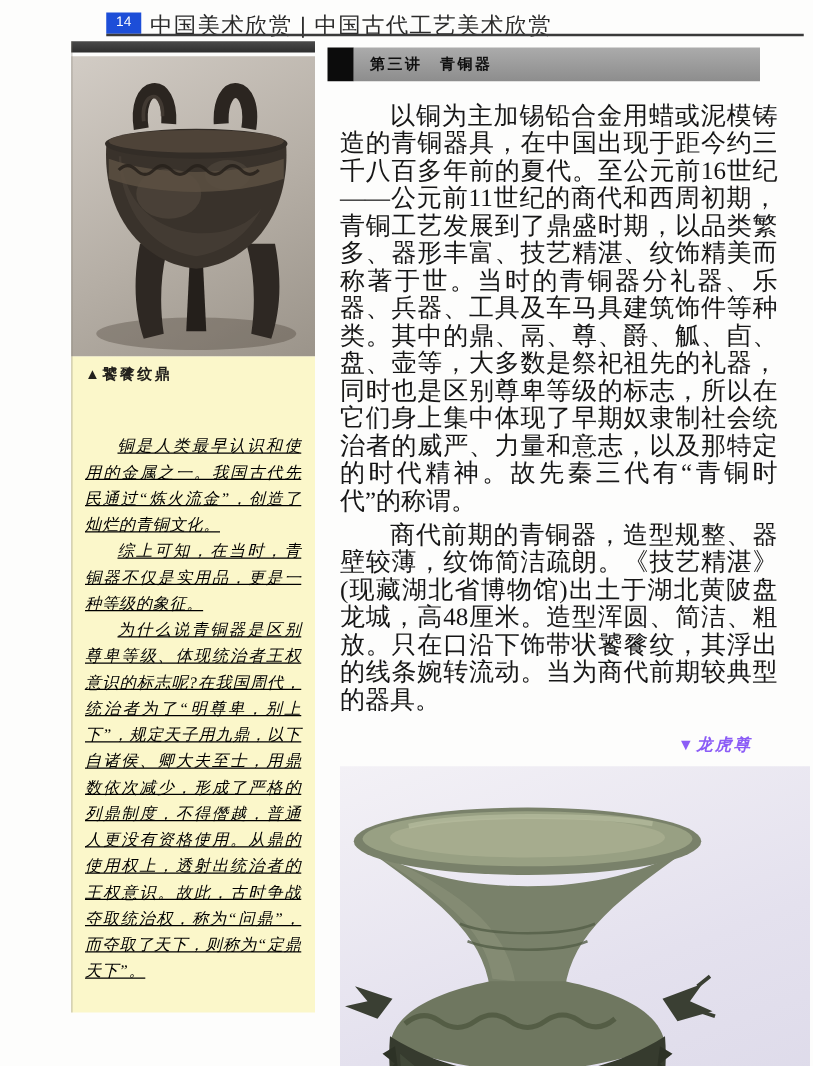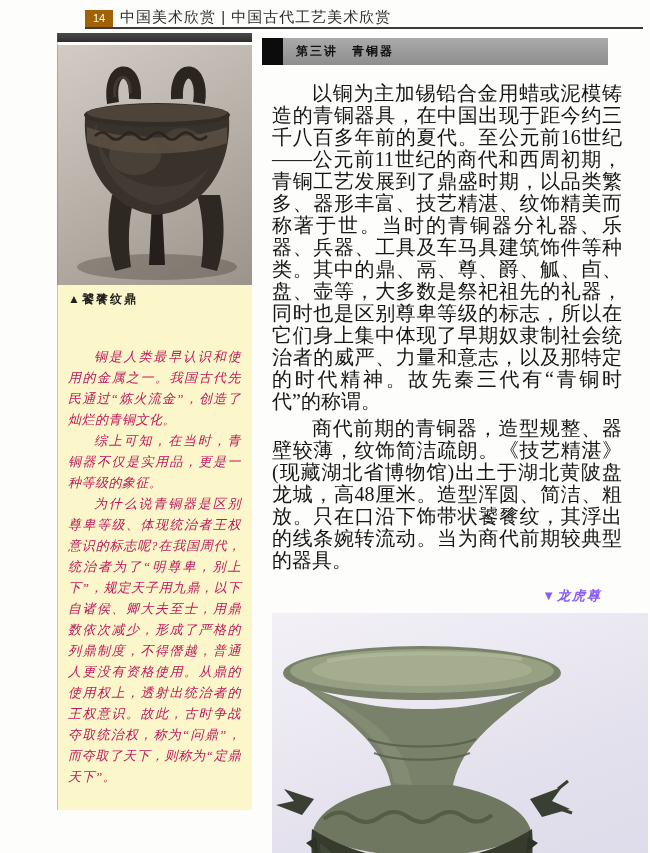"14" .page-num { background: #a16207 -> #1d4ed8 }
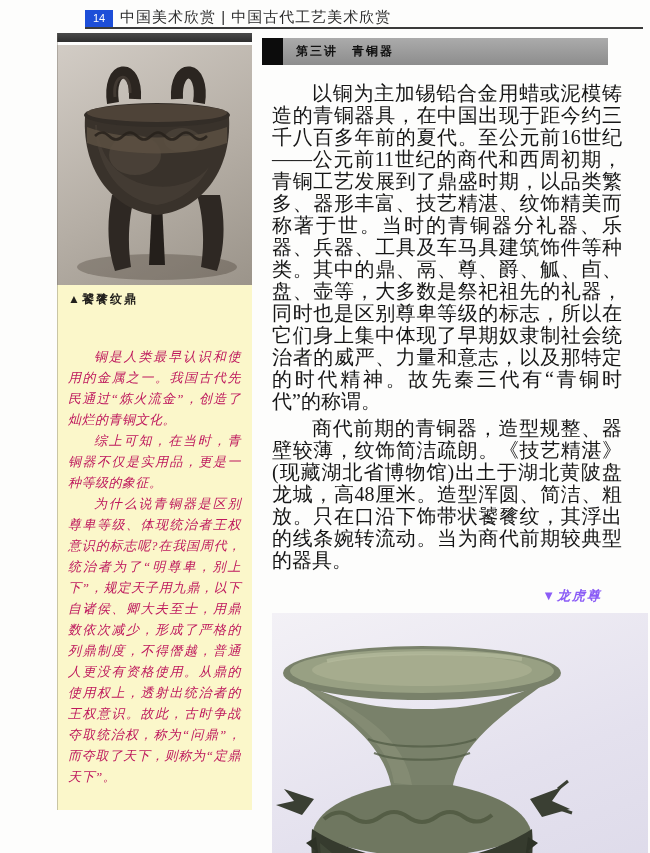"中国美术欣赏 | 中国古代工艺美术欣赏" .header-title { font-size: 15px -> 18px }
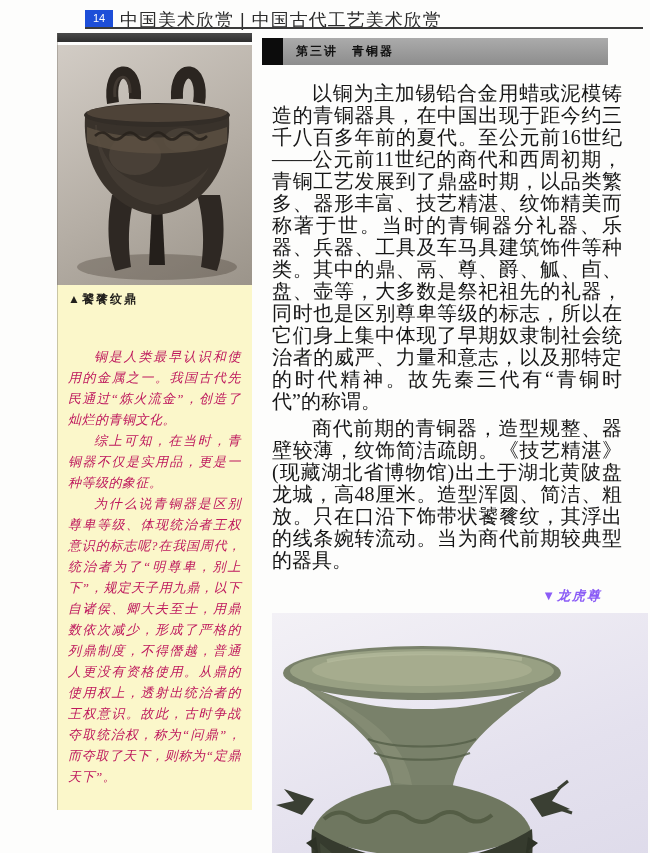"铜是人类最早认识和使用的金属之一。我国古代先民通过“炼火流金”，创造了灿烂的青铜" .sidebar-text p { color: #be185d -> #000000; text-decoration: none -> underline }
